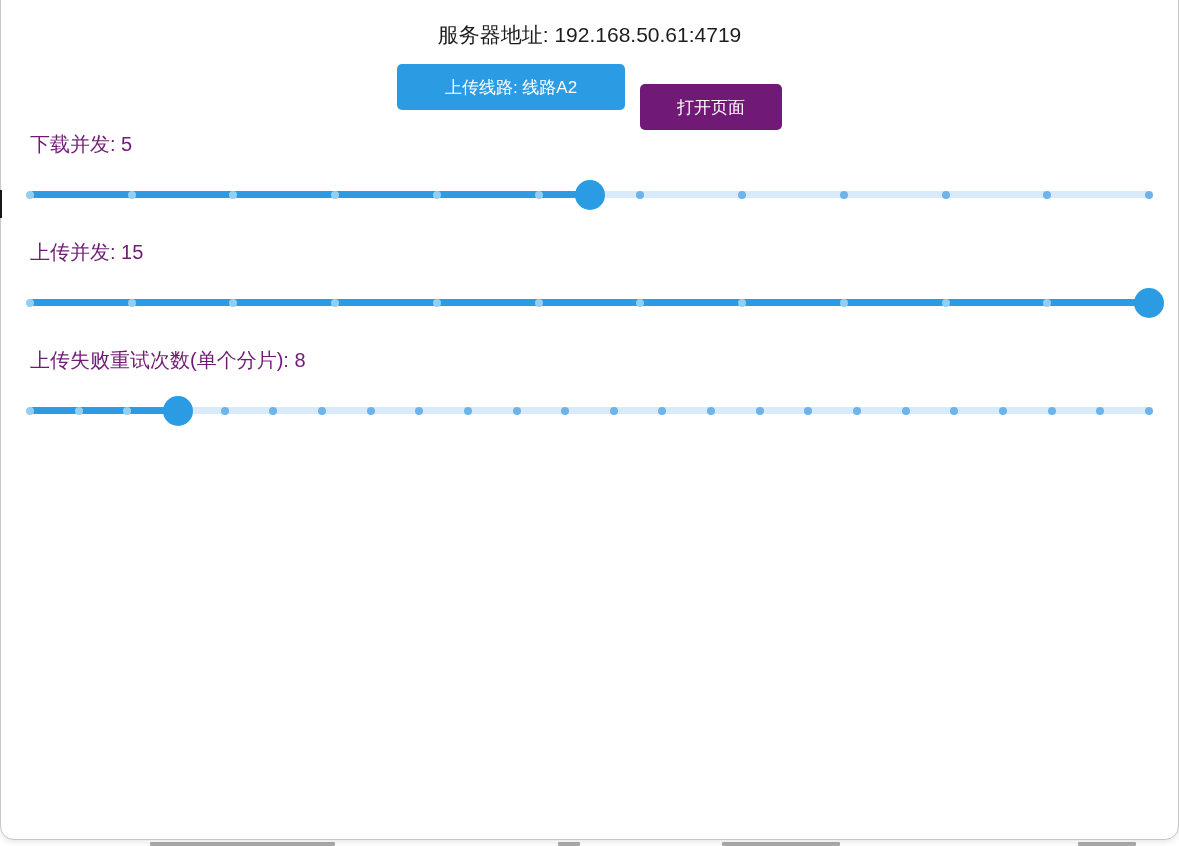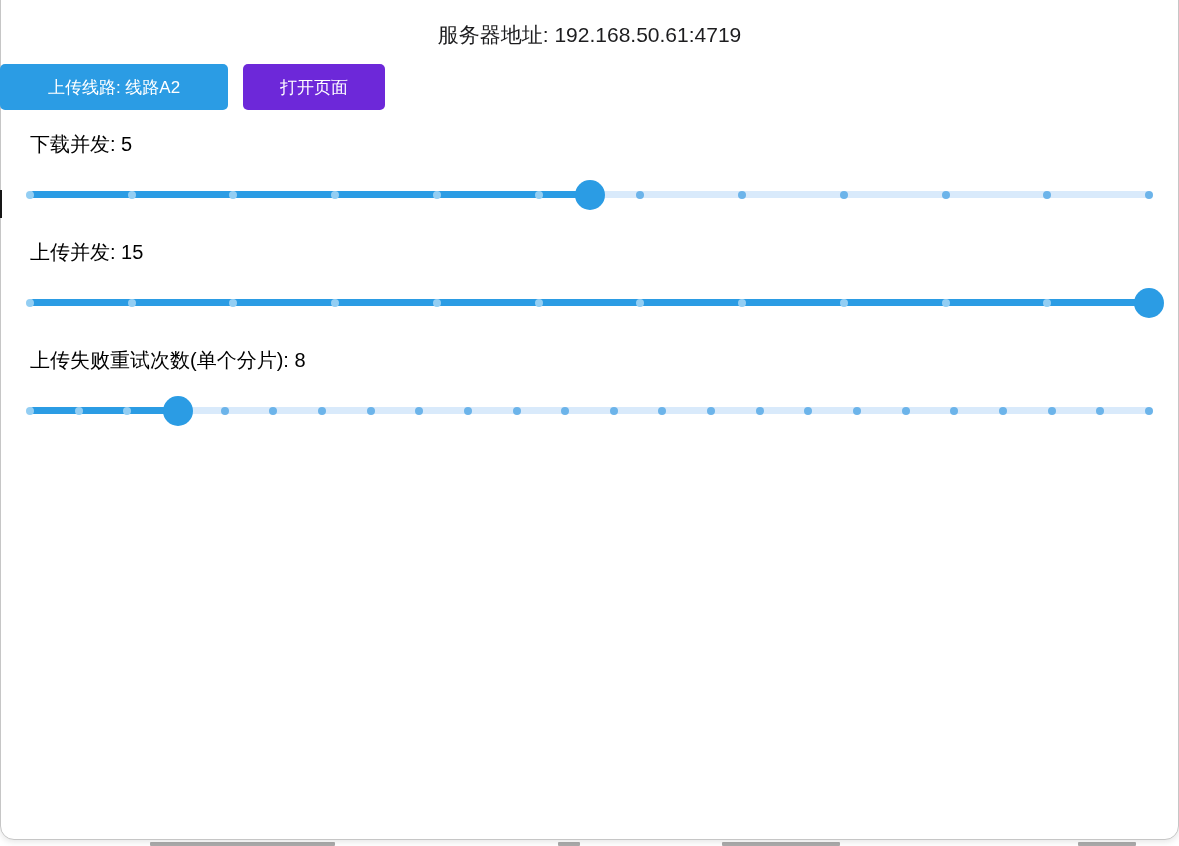"上传线路: 线路A2" .btn-row { justify-content: flex-start -> center }
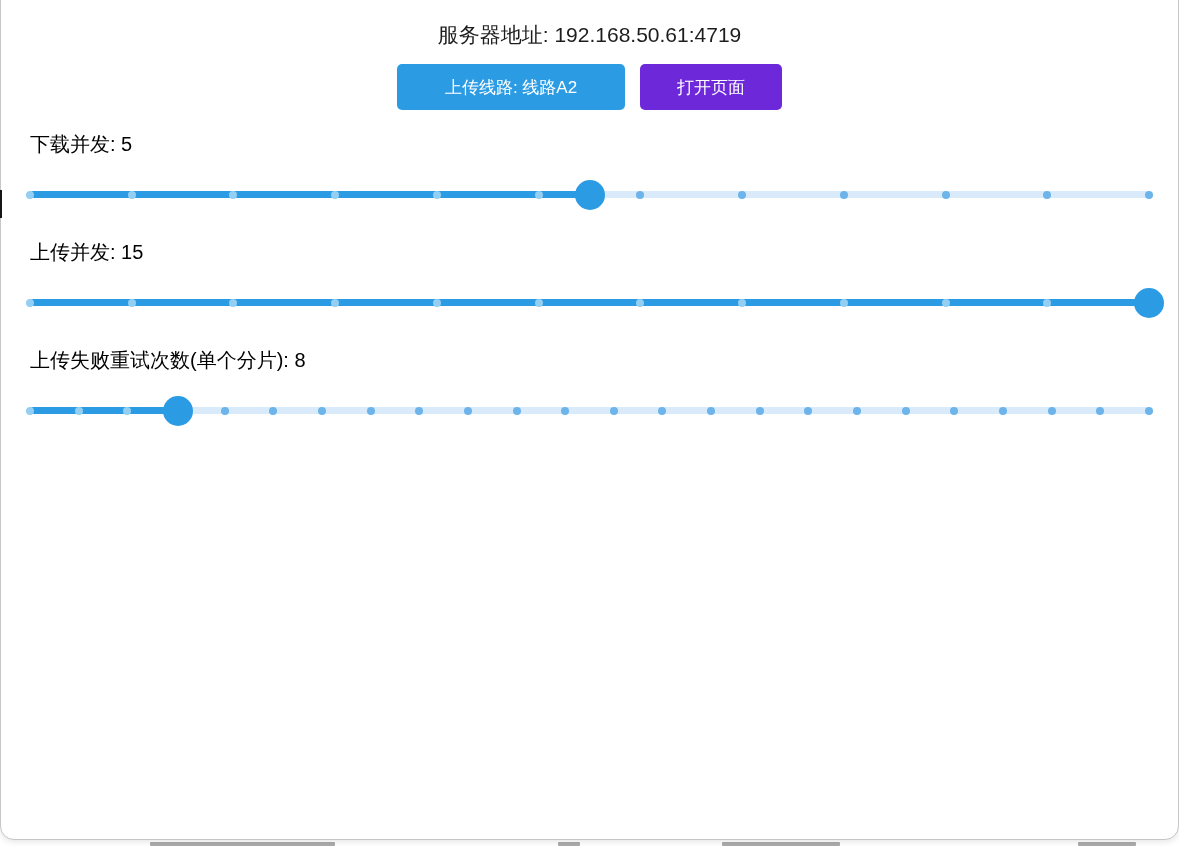"打开页面" button.btn { background: #6d28d9 -> #701a75; margin-top: none -> 20px }
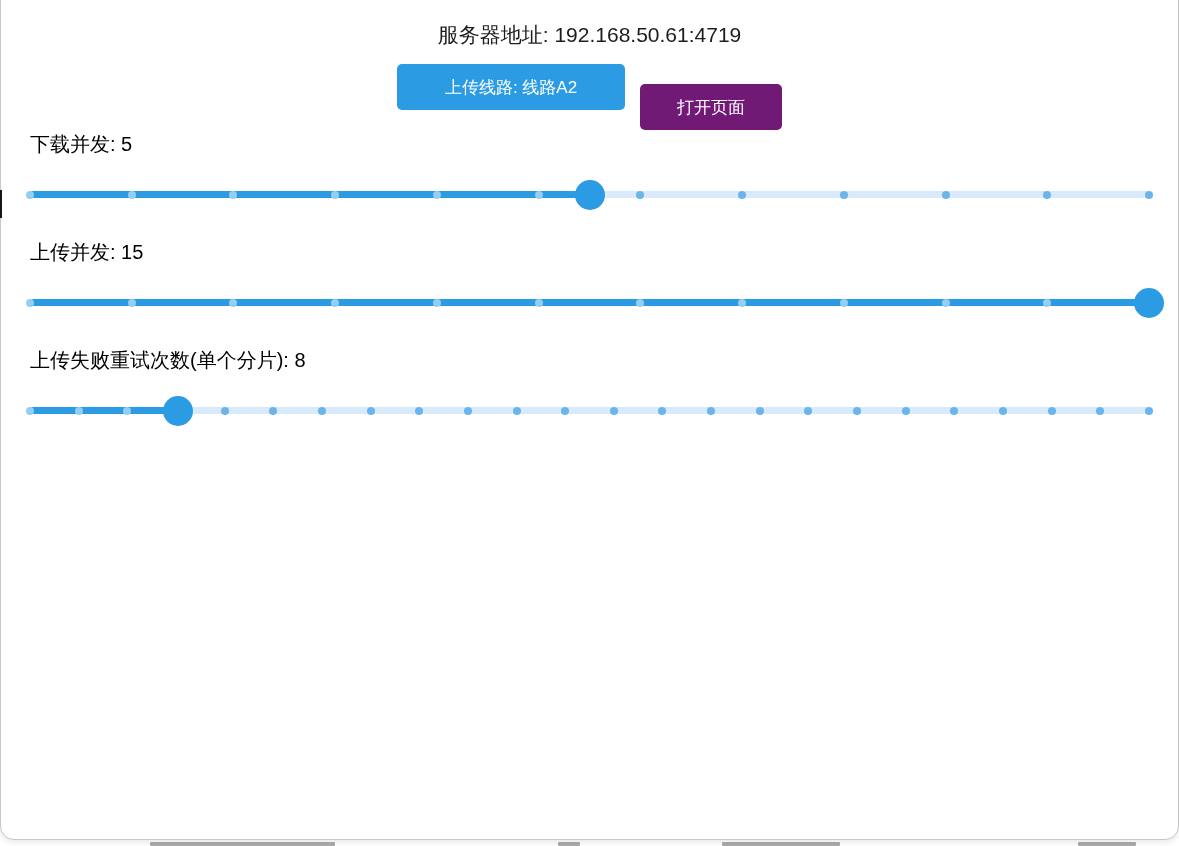"下载并发: 5" .slider-label { color: #000000 -> #701a75 }
